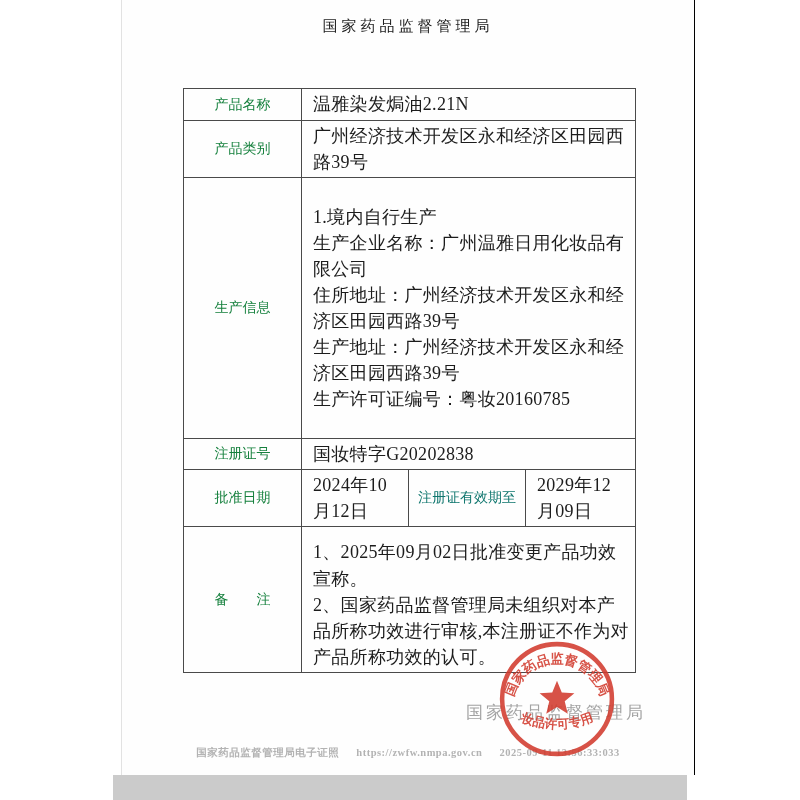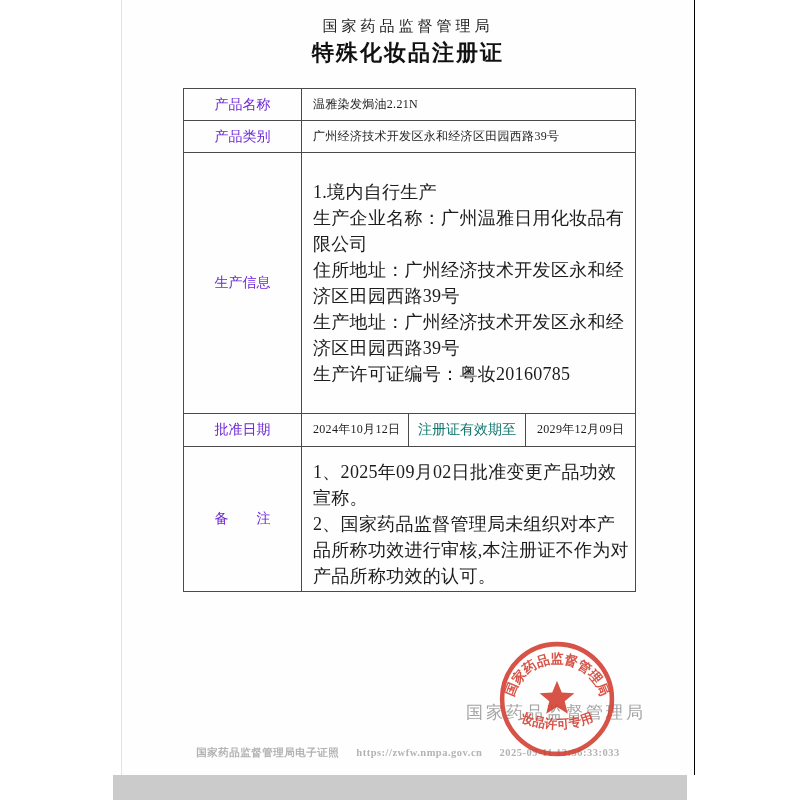"特殊化妆品注册证" div.title-cert { html: <div>特殊化妆品注册证</div> -> none }
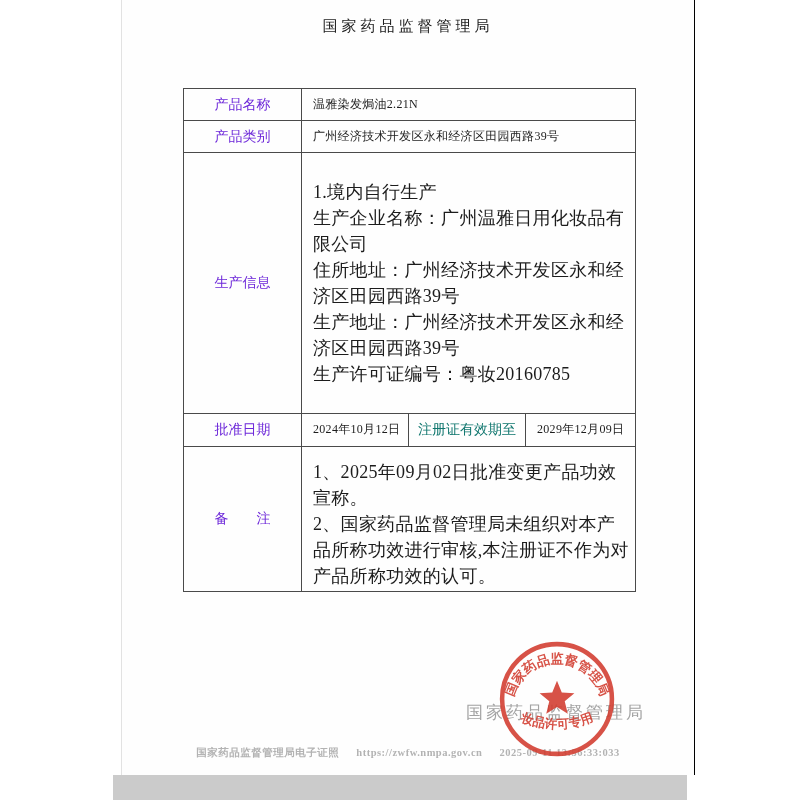"产品名称" th.lbl { color: #6d28d9 -> #15803d }
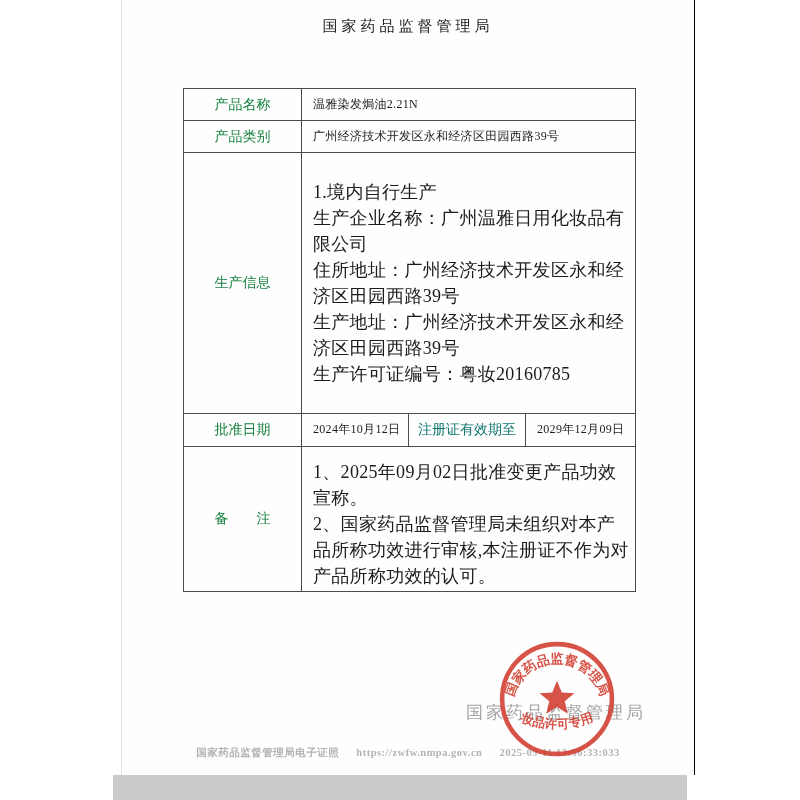"温雅染发焗油2.21N" td.val { font-size: 12px -> 18px }
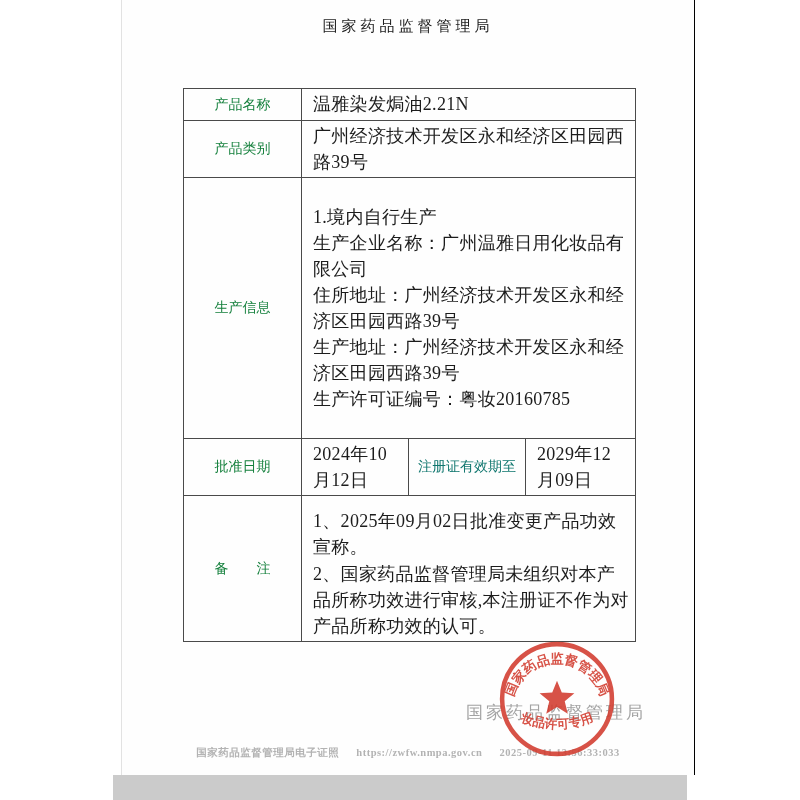"注册证号" tr { html: none -> <tr> <th>注册证号</th> <td>国妆特字G20202838</td> </tr> }
